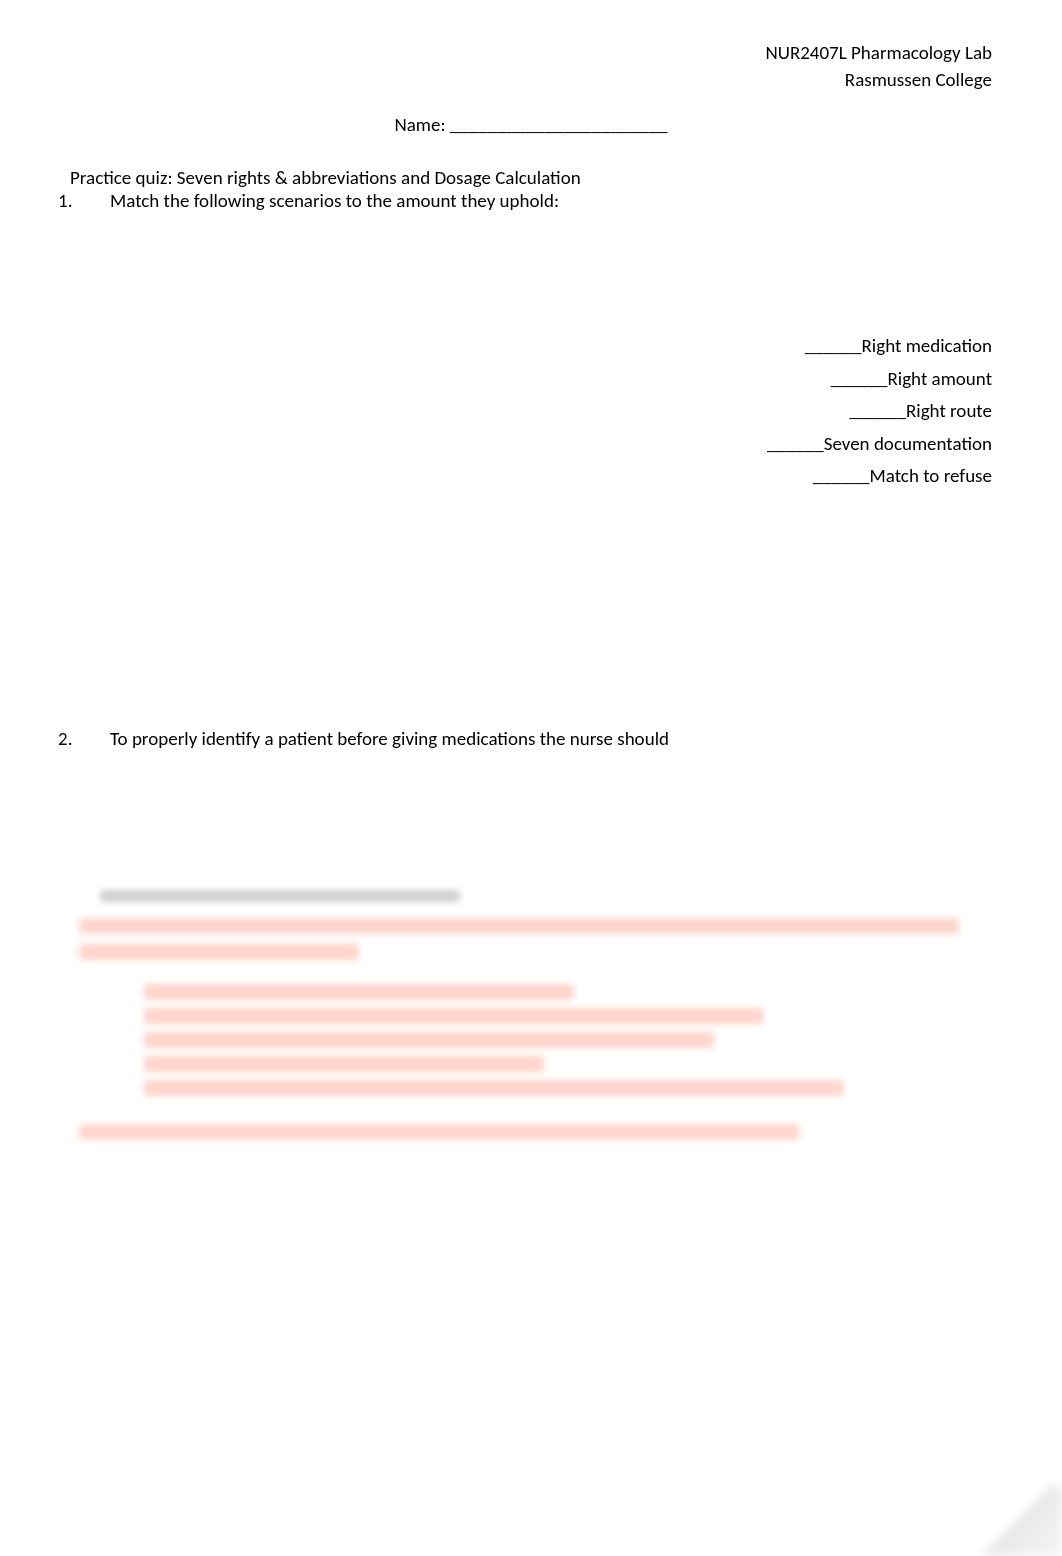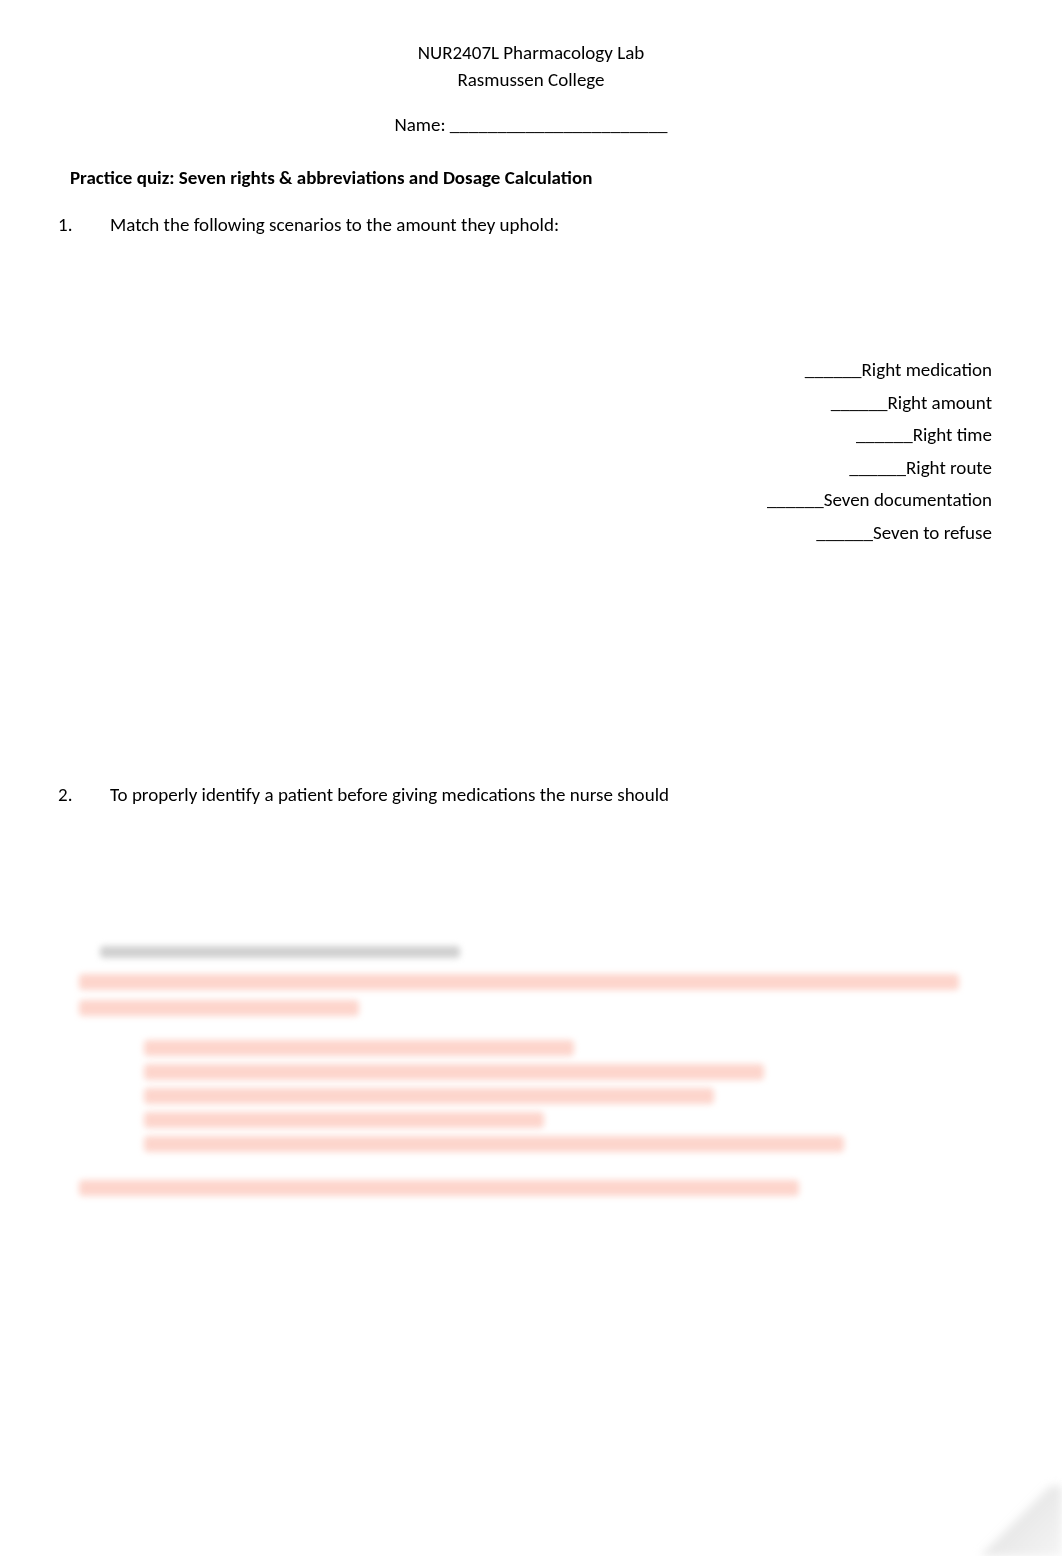"NUR2407L Pharmacology Lab" .header { text-align: center -> right }
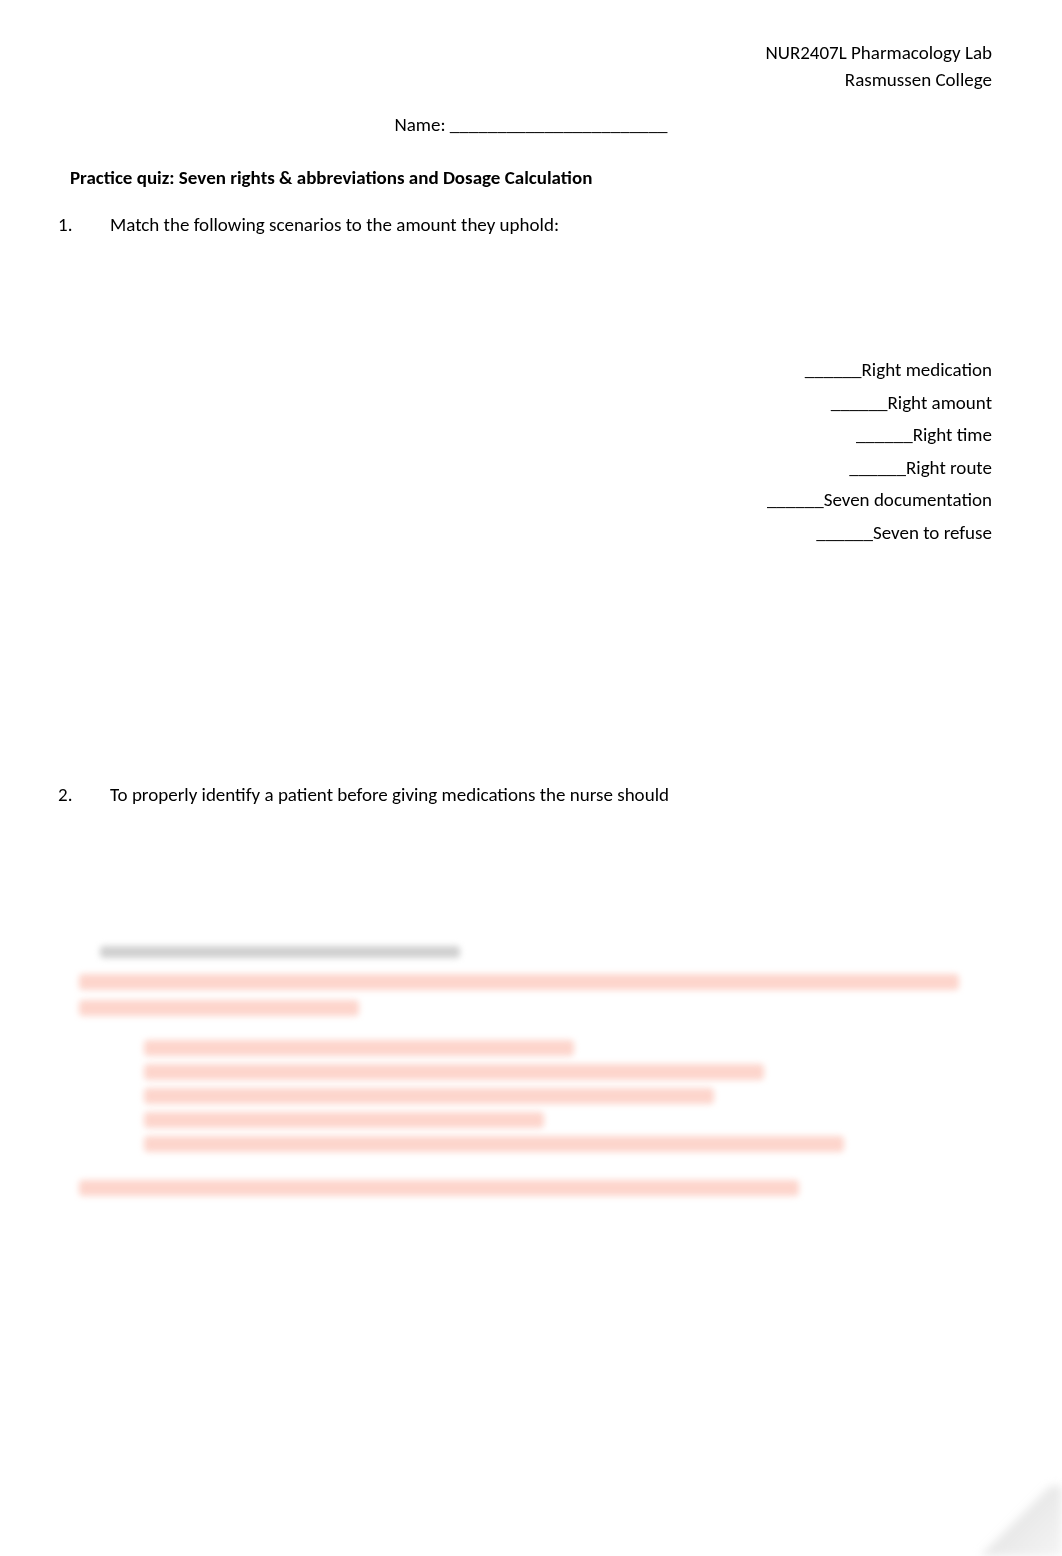"Practice quiz: Seven rights &" .section-title { font-weight: bold -> normal; margin-bottom: 24px -> none }
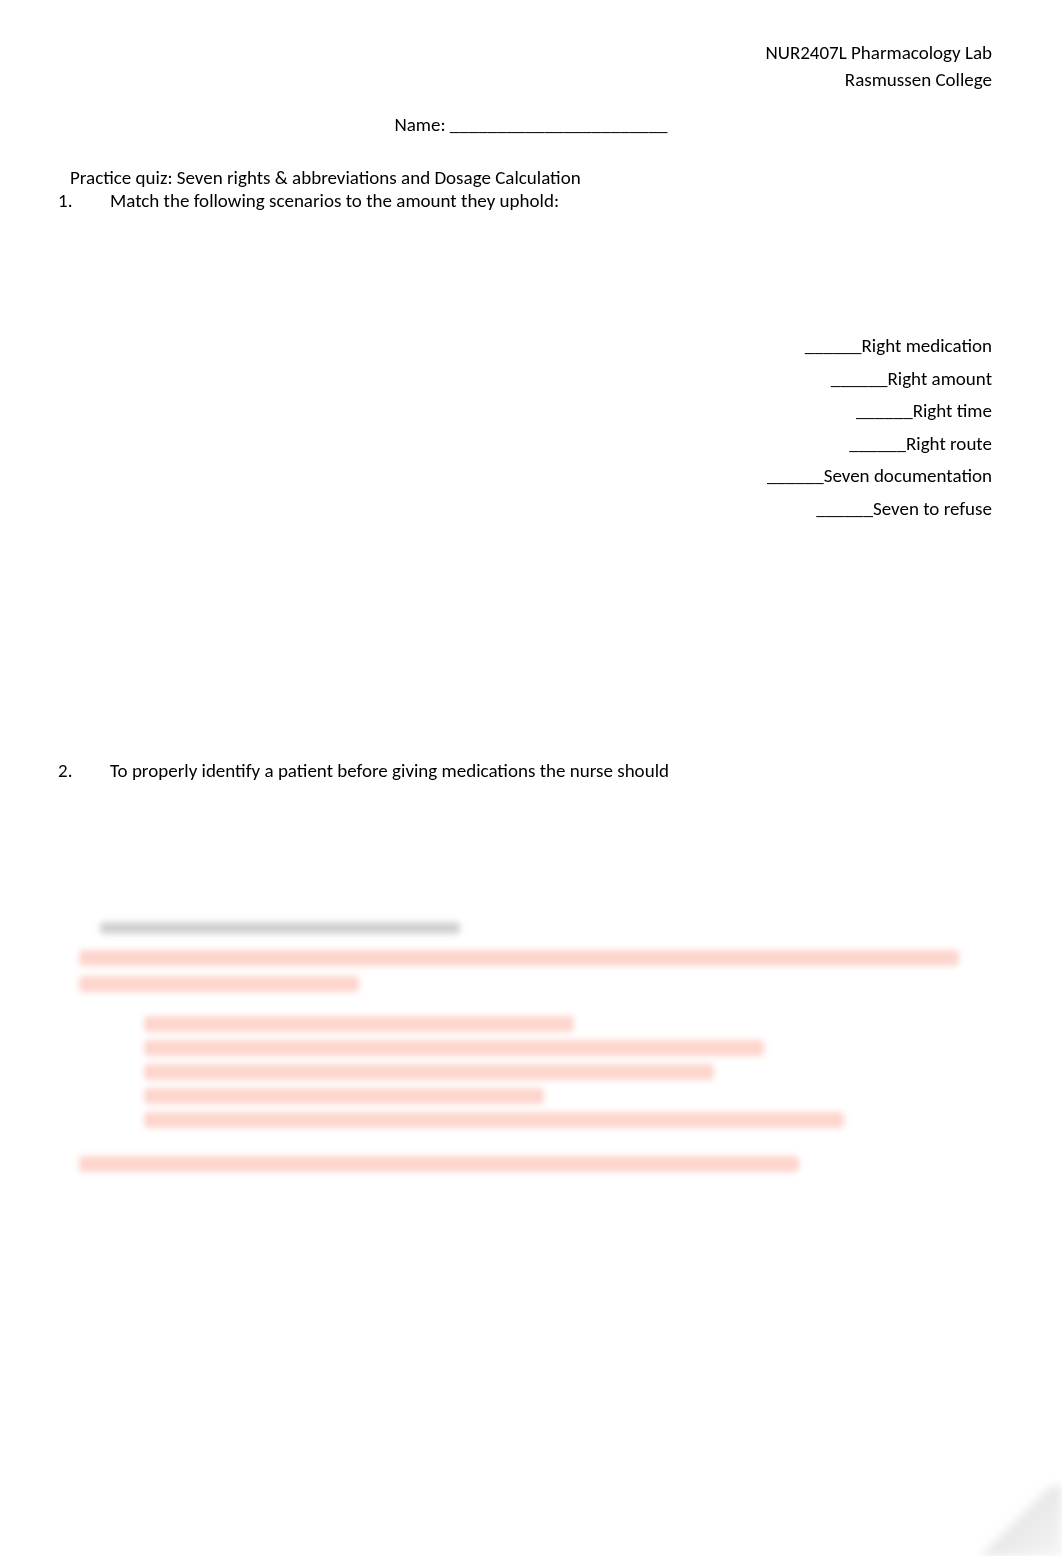"______Right time" div { html: <div><span>______</span><span>Right time</span></div> -> none }
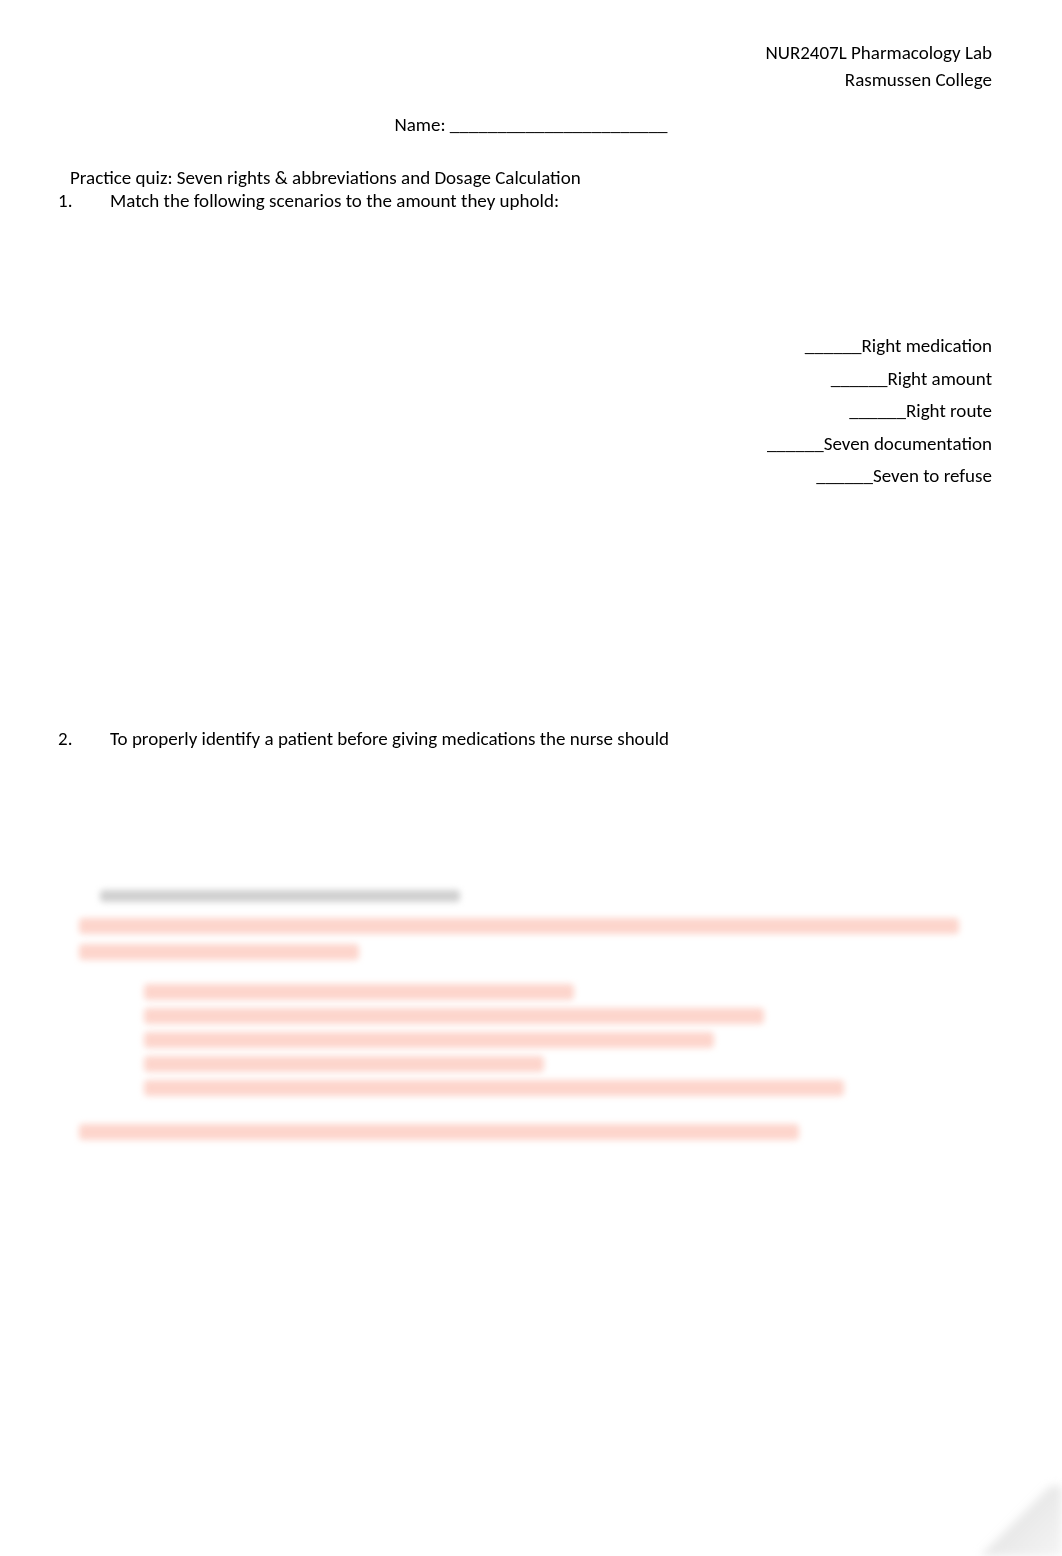"Seven to refuse" span { text: Seven -> Match }
